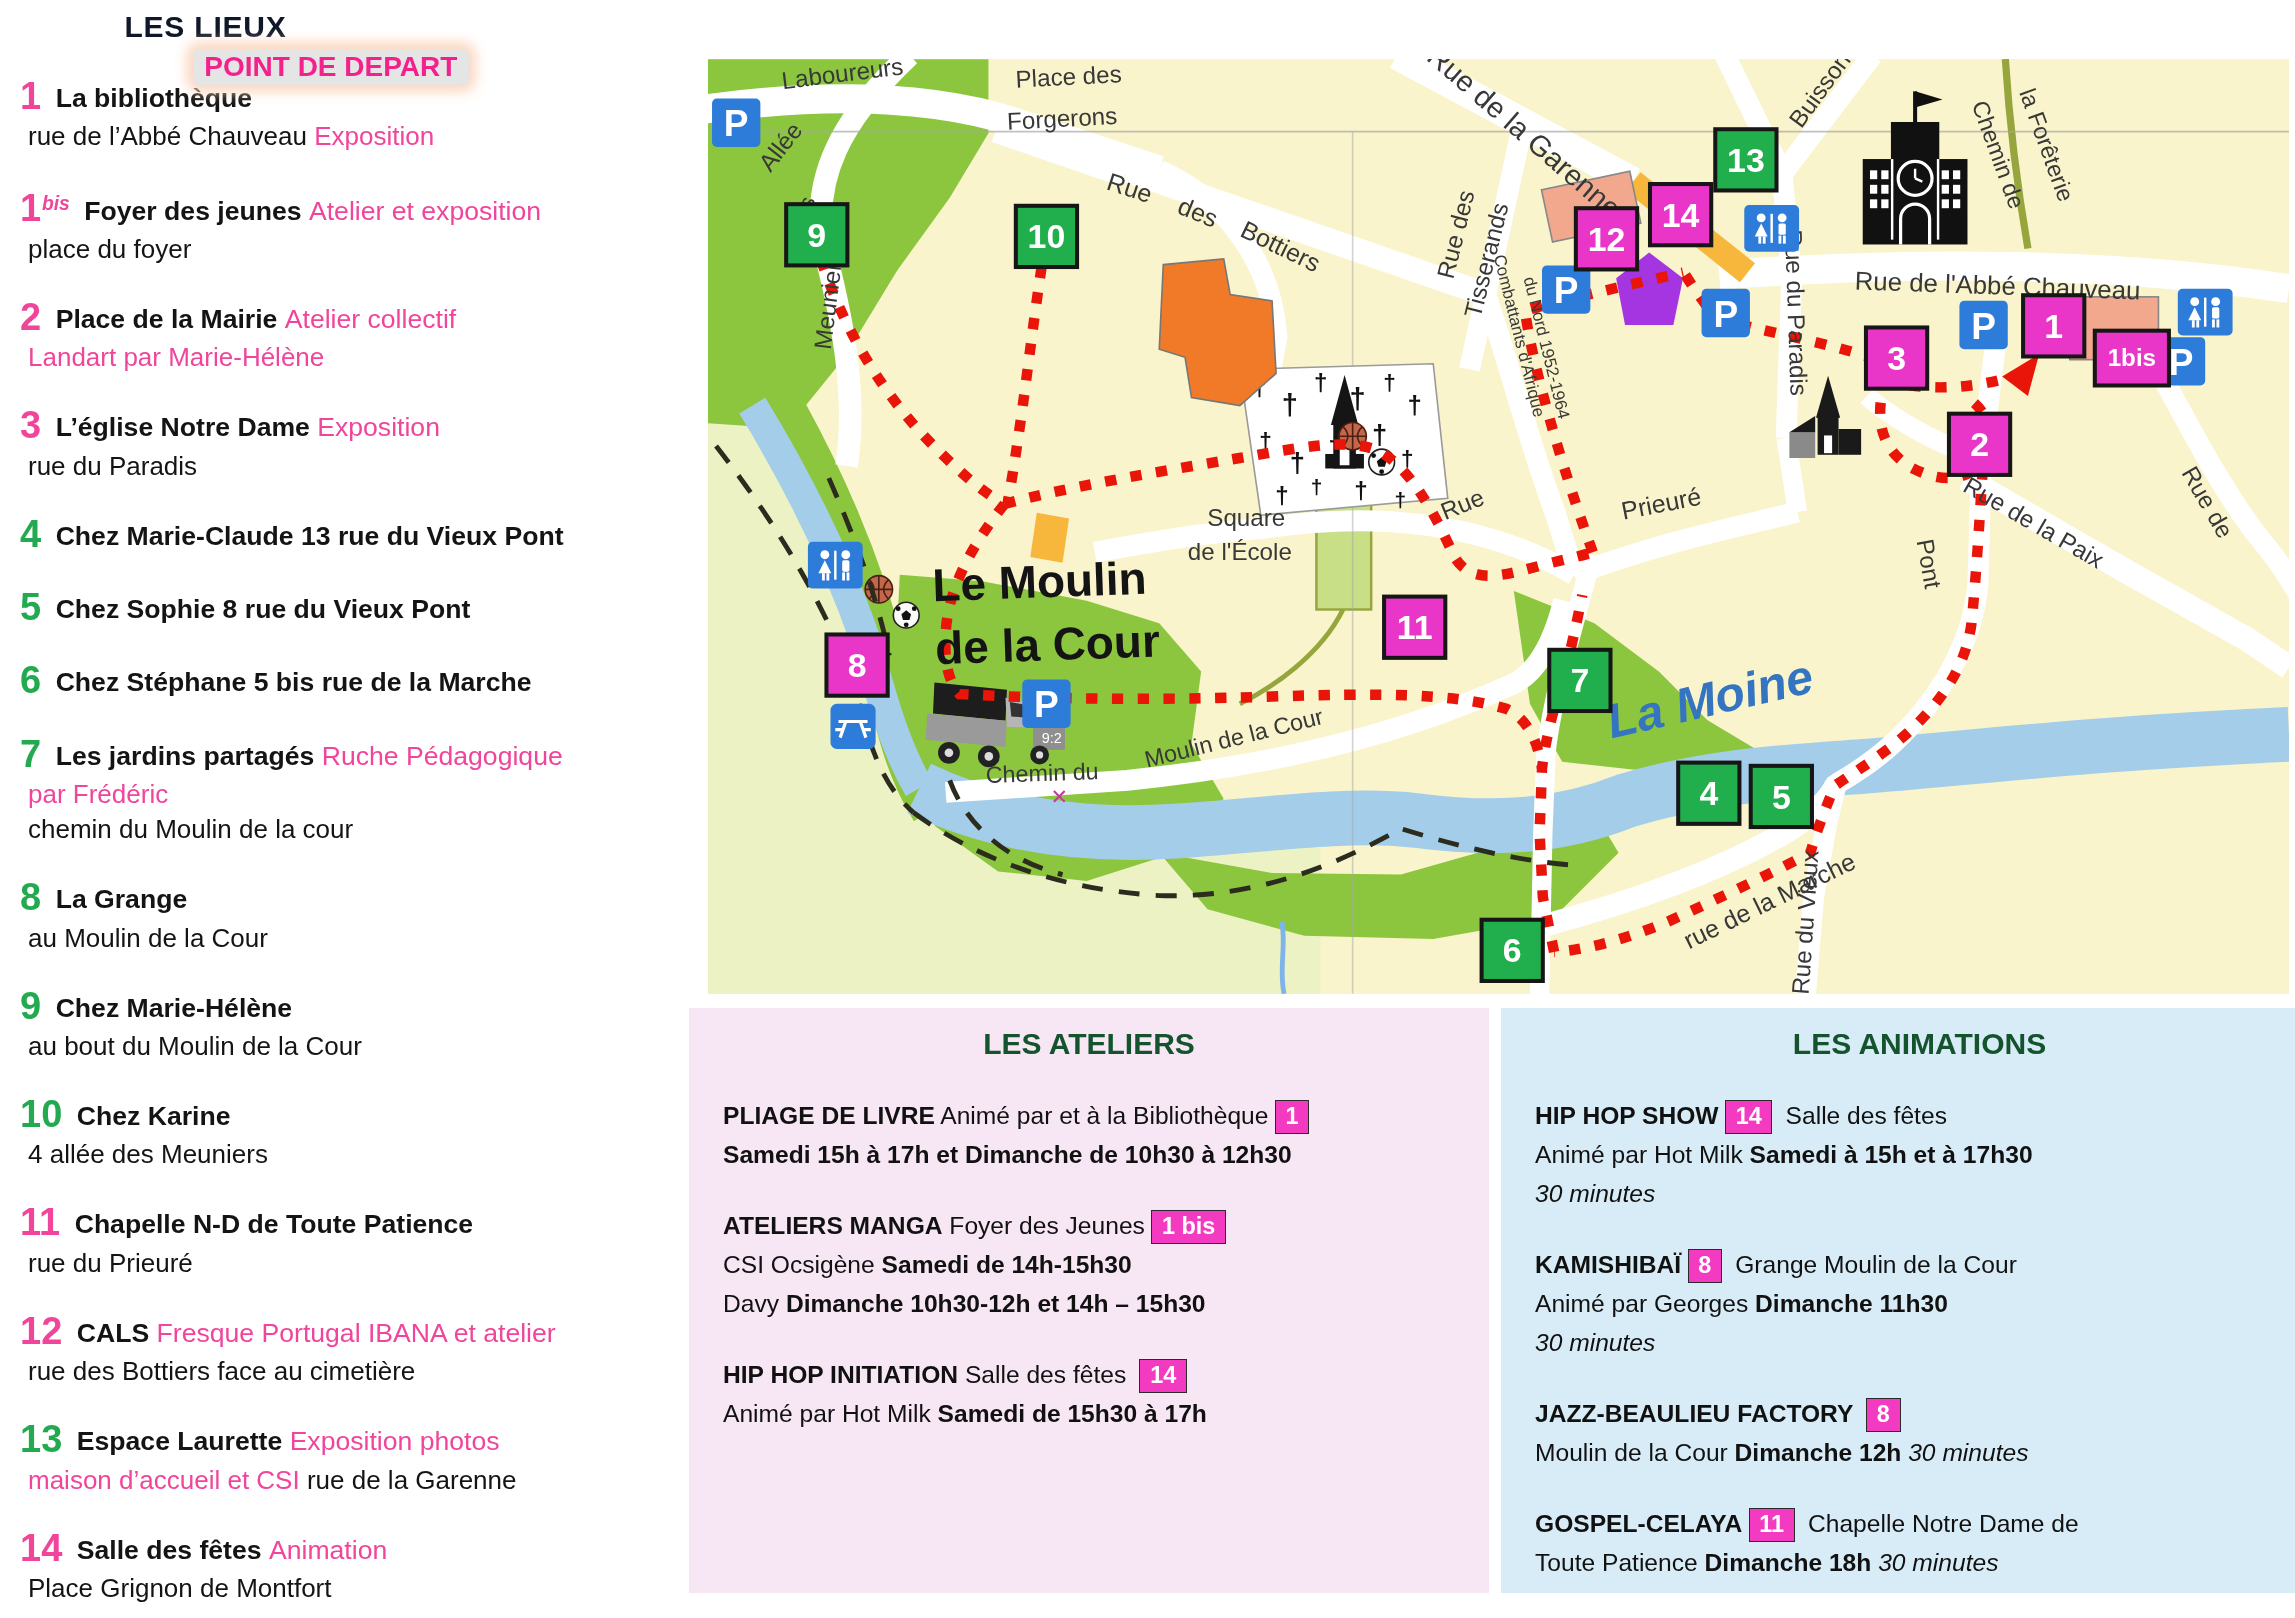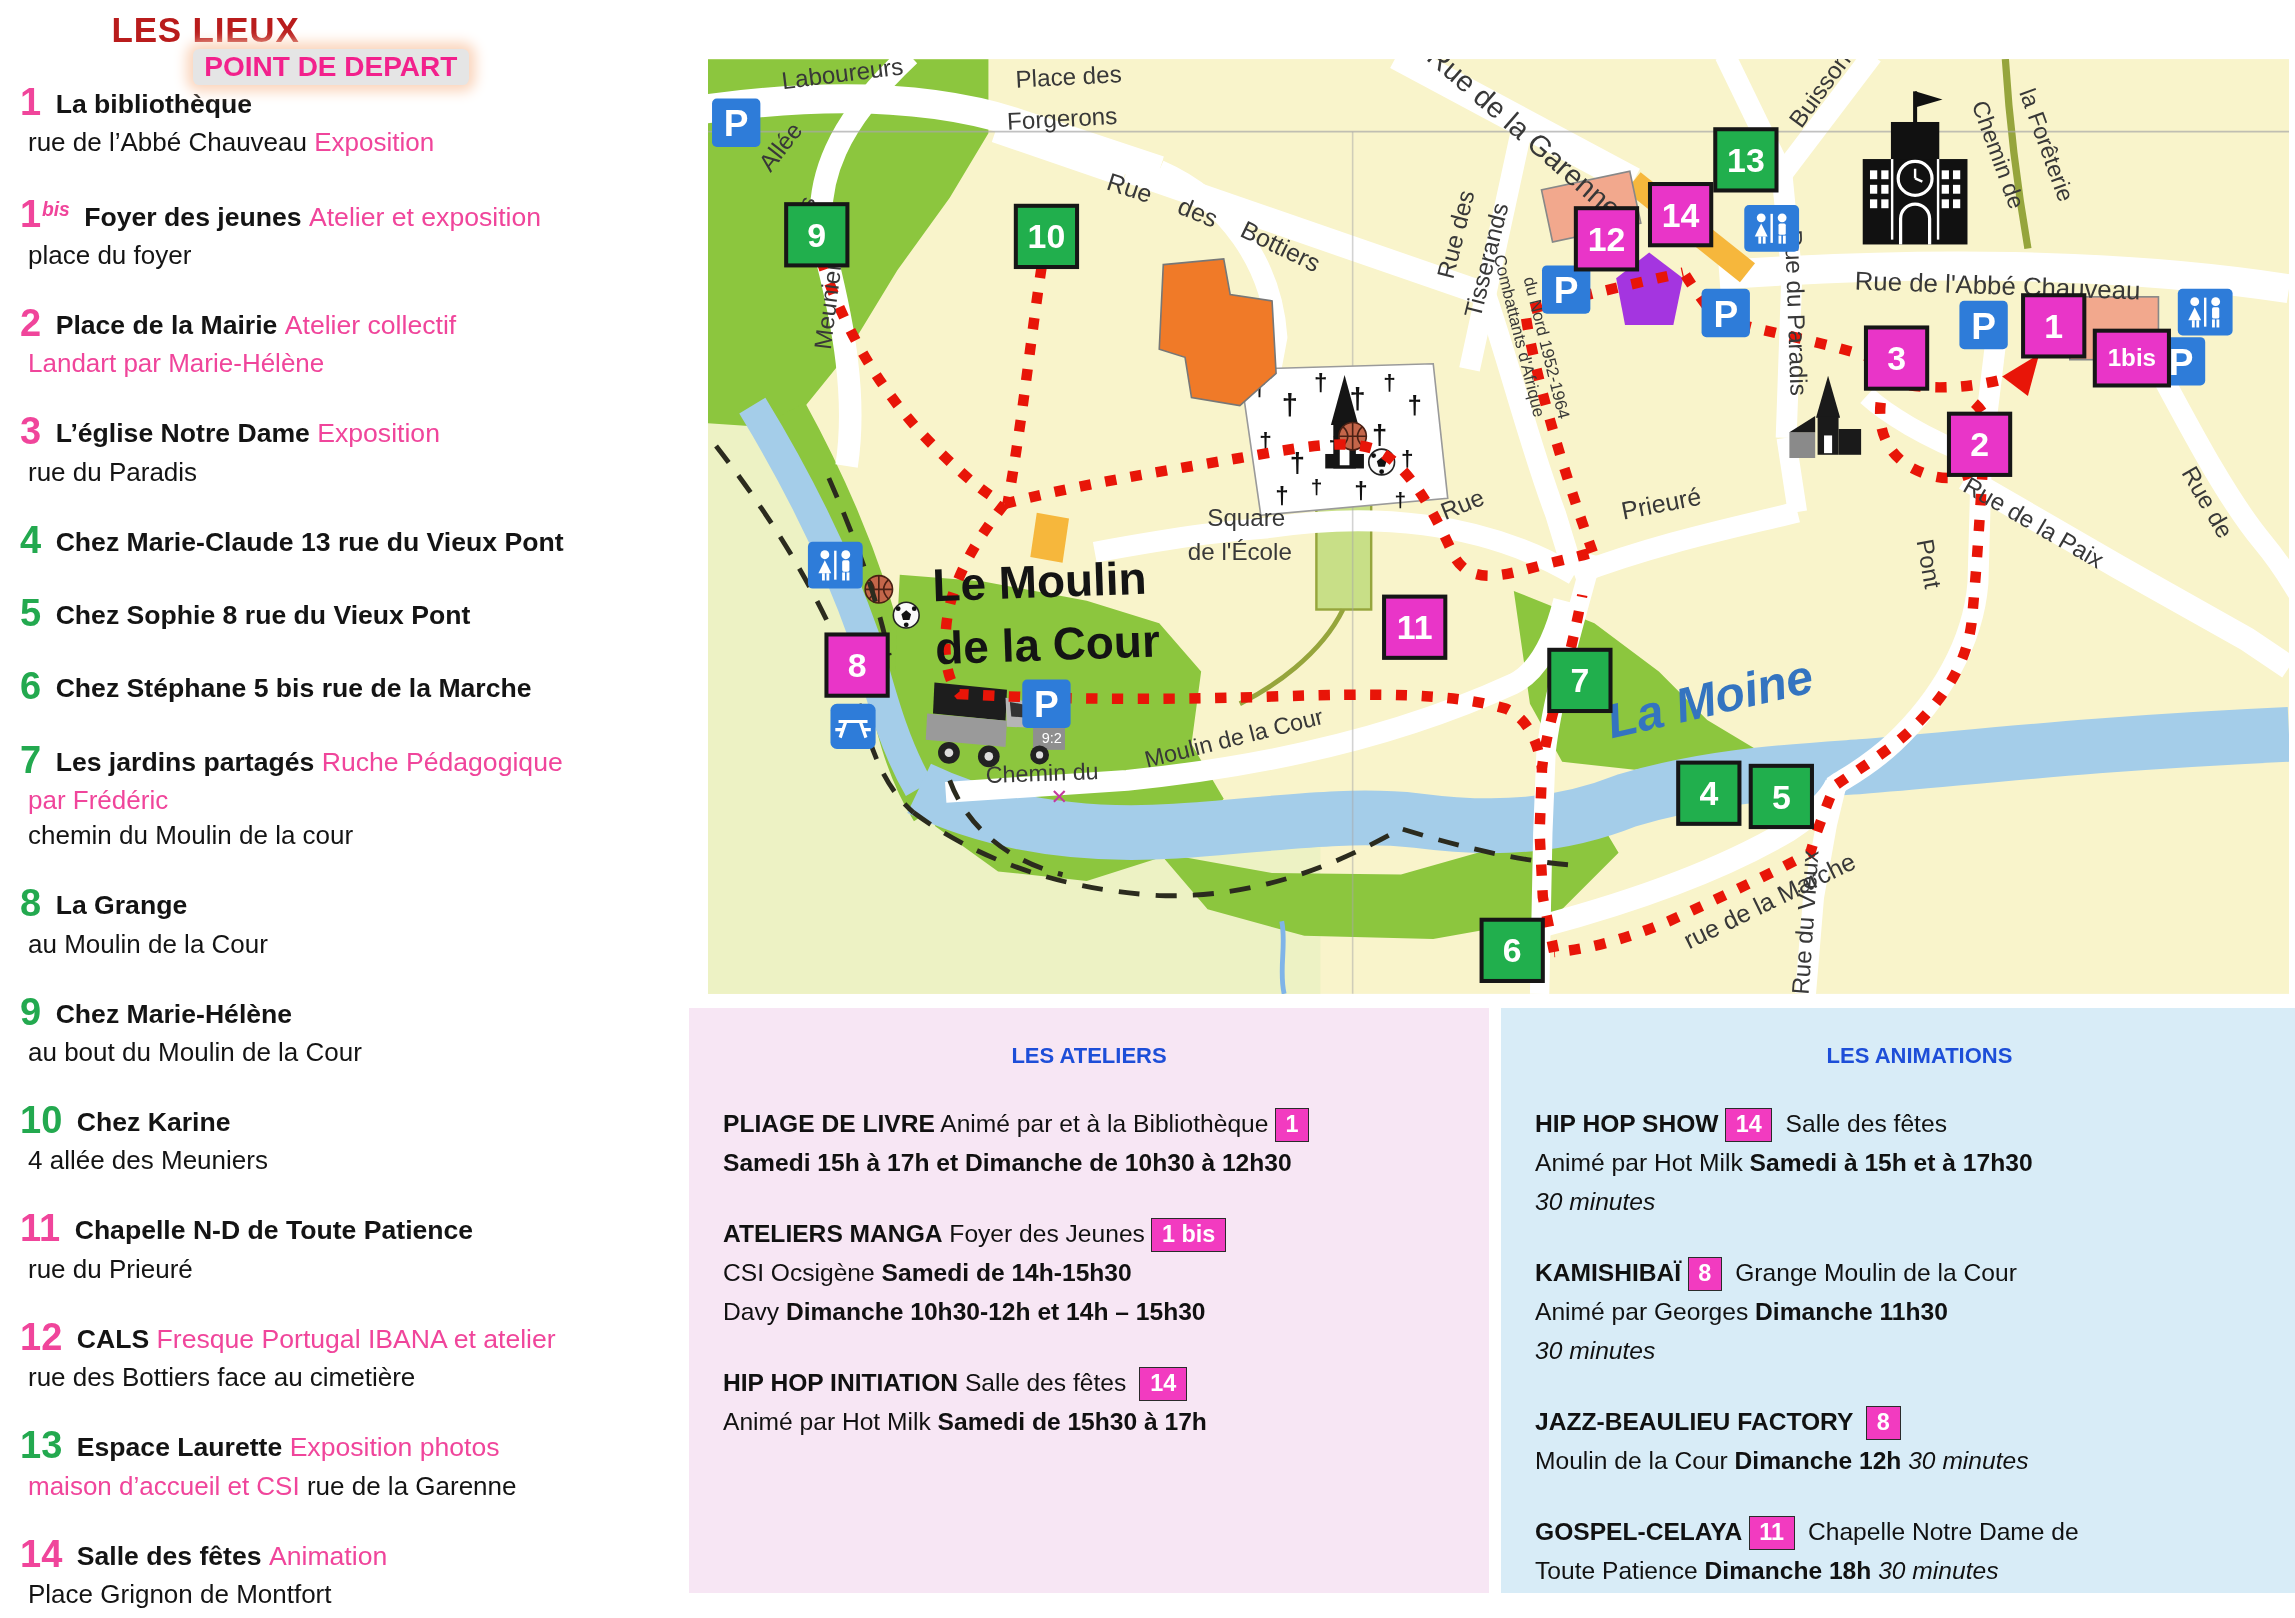"LES LIEUX" #lieux-title { color: #b91c1c -> #0f172a; font-size: 35px -> 30px }
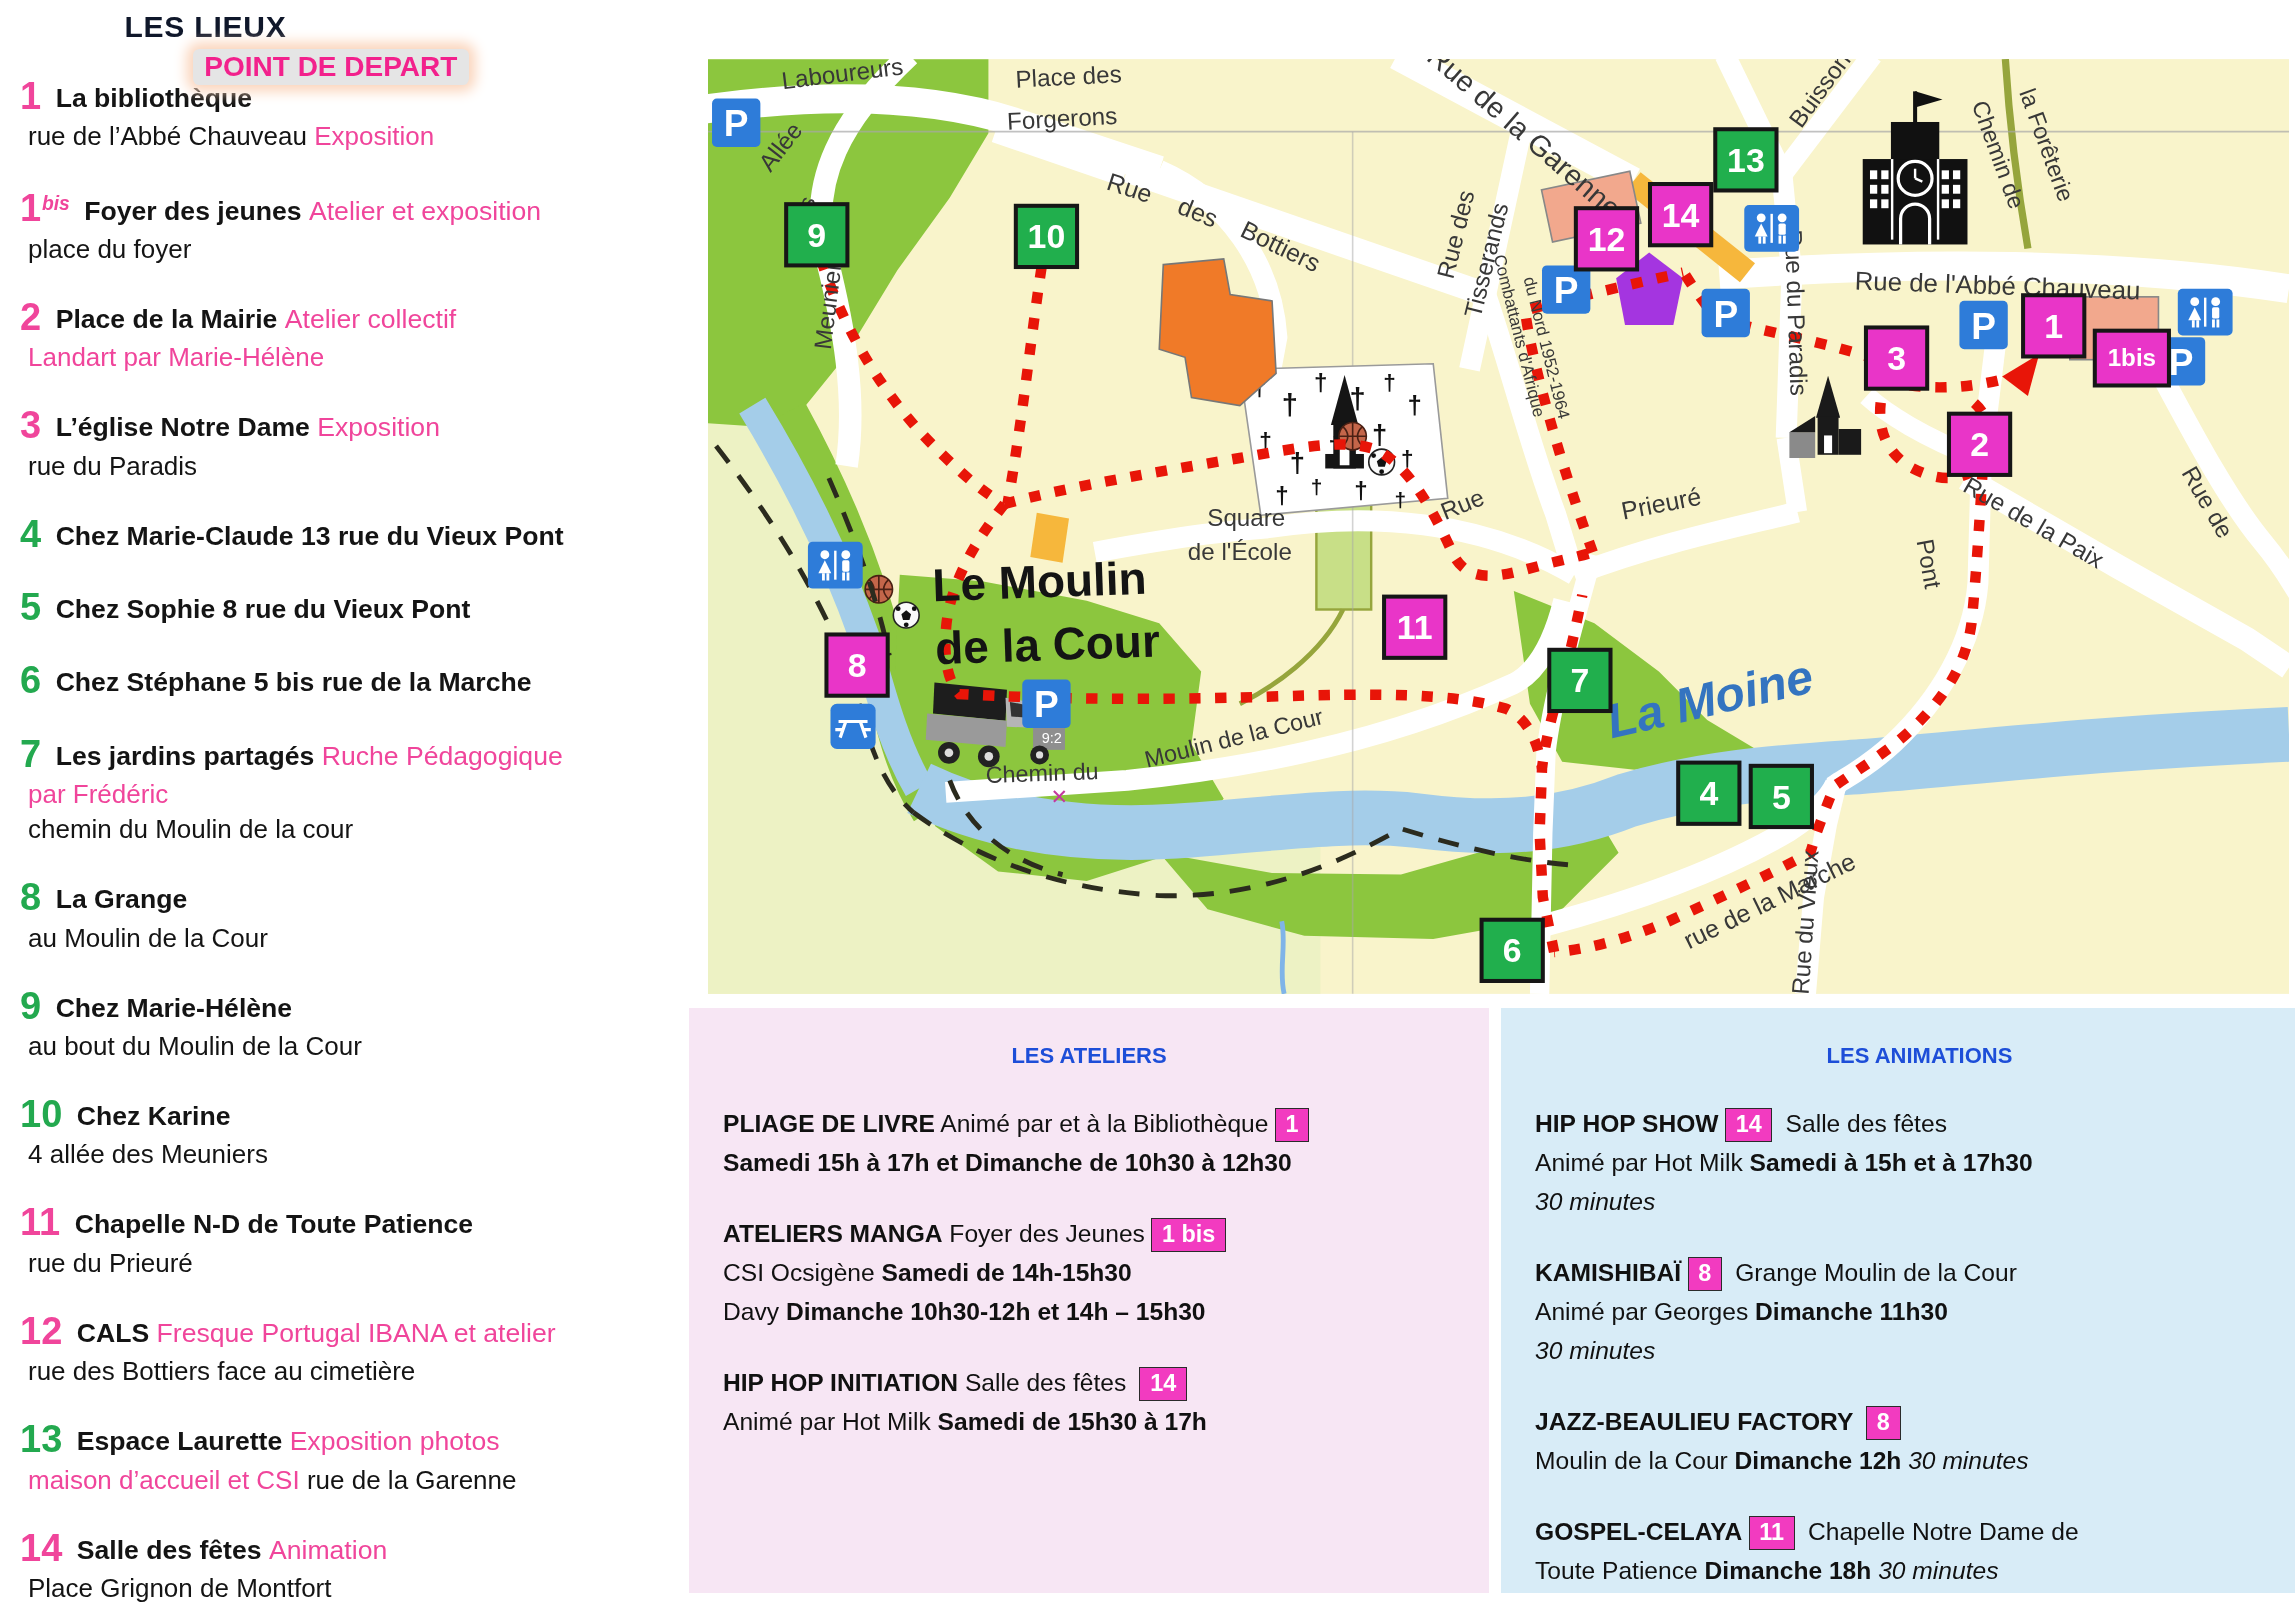"LES ATELIERS" .panel-title { color: #1d4ed8 -> #14532d; font-size: 22px -> 30px; margin-top: 16px -> none }
